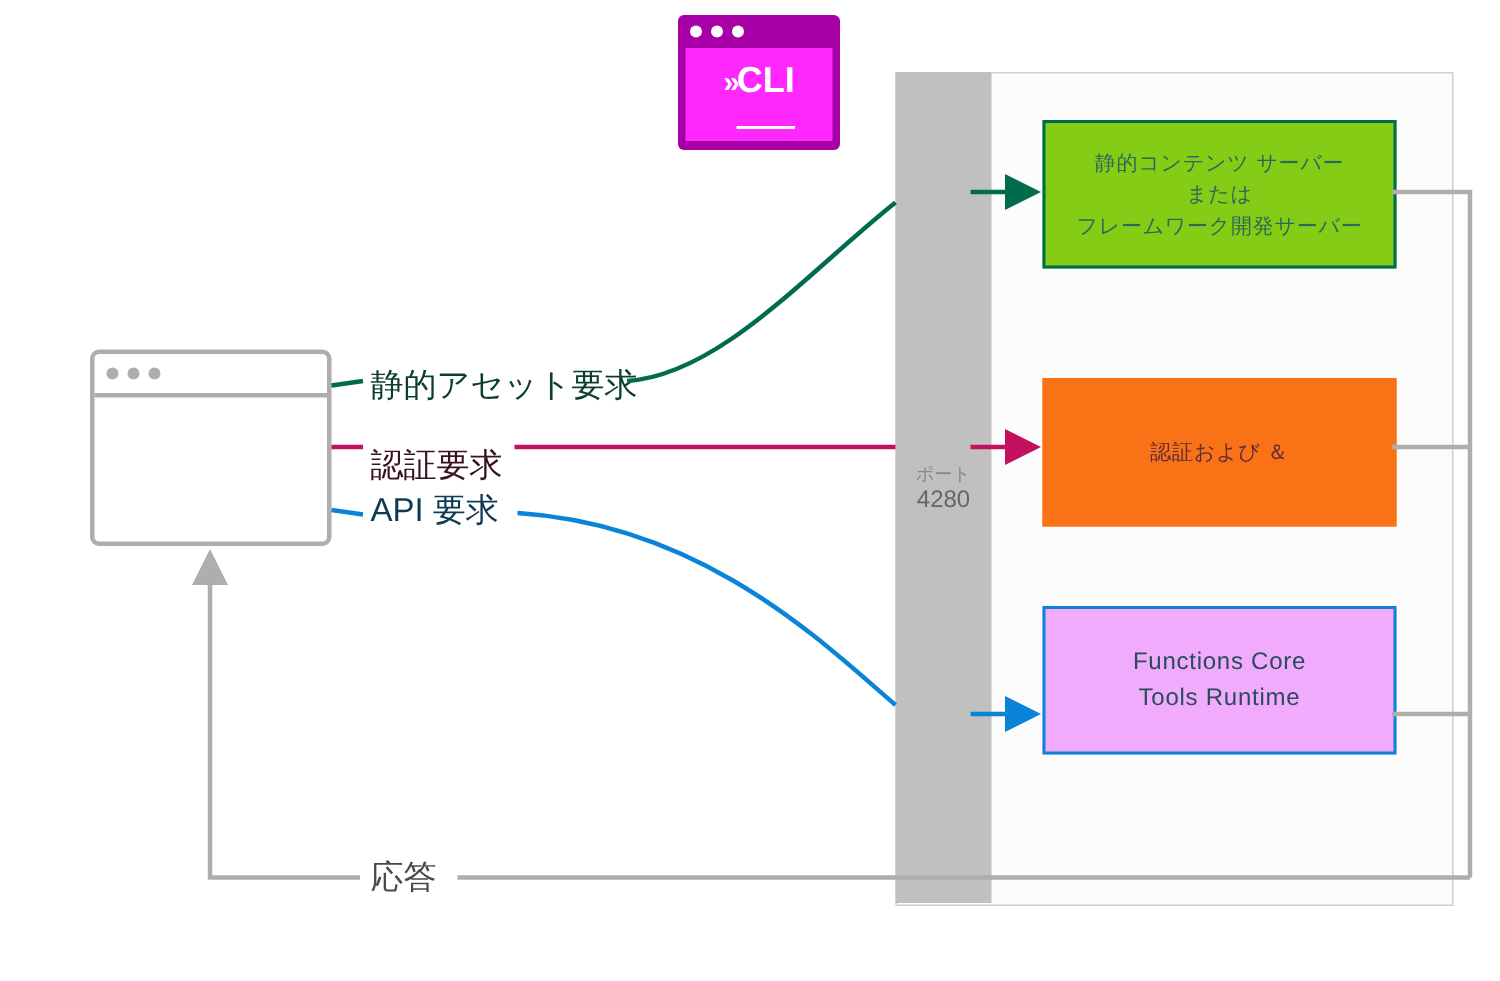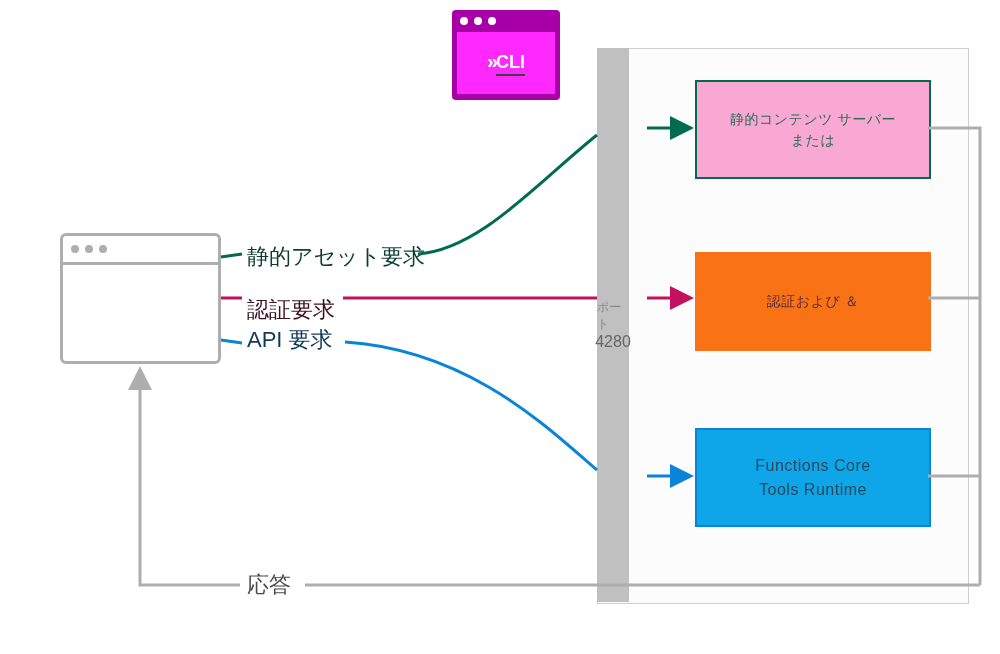"CLI" .cli-text { border-bottom: 2px solid #404040 -> 2px solid #ffffff; font-size: 18px -> 24px; padding-bottom: 1px -> 16px }
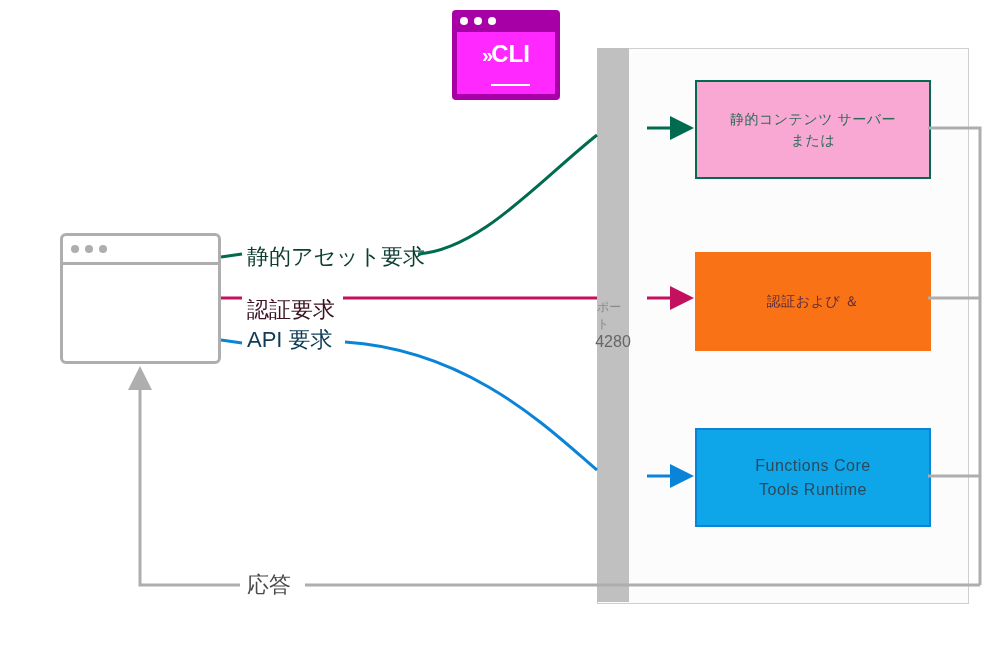"静的コンテンツ サーバー" .svc.static { background: #f9a8d4 -> #84cc16 }
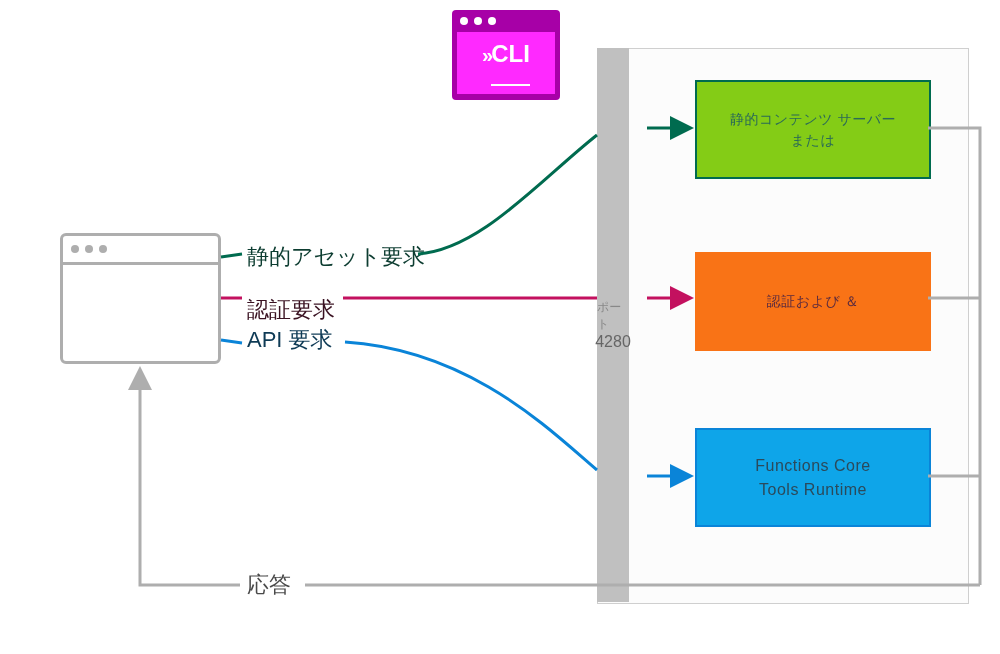"フレームワーク開発サーバー" div { html: none -> <div>フレームワーク開発サーバー</div> }
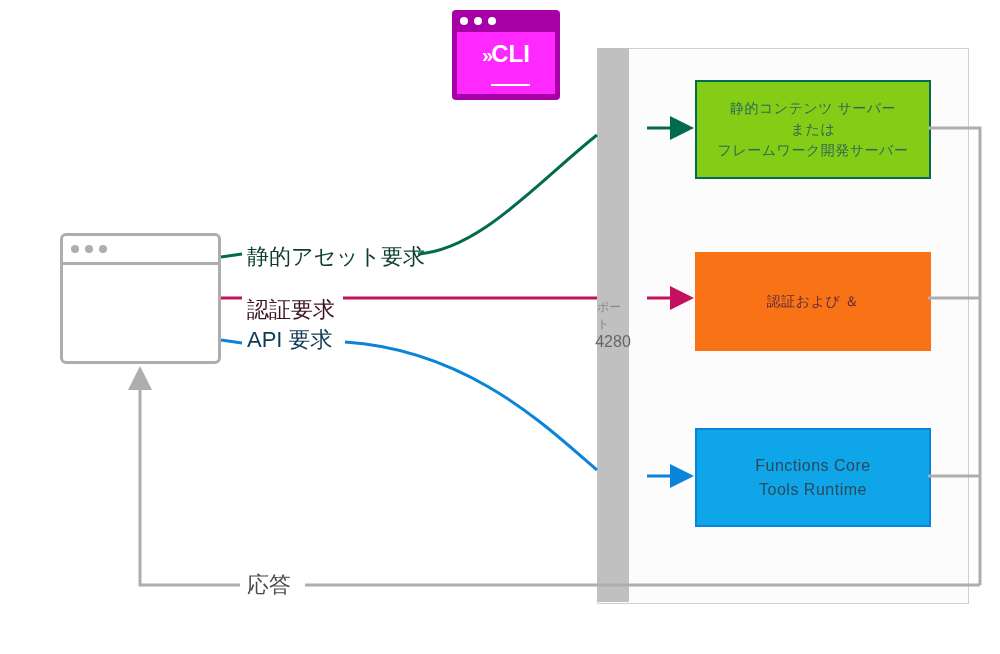"ポート" .port-col { width: 32px -> 64px }
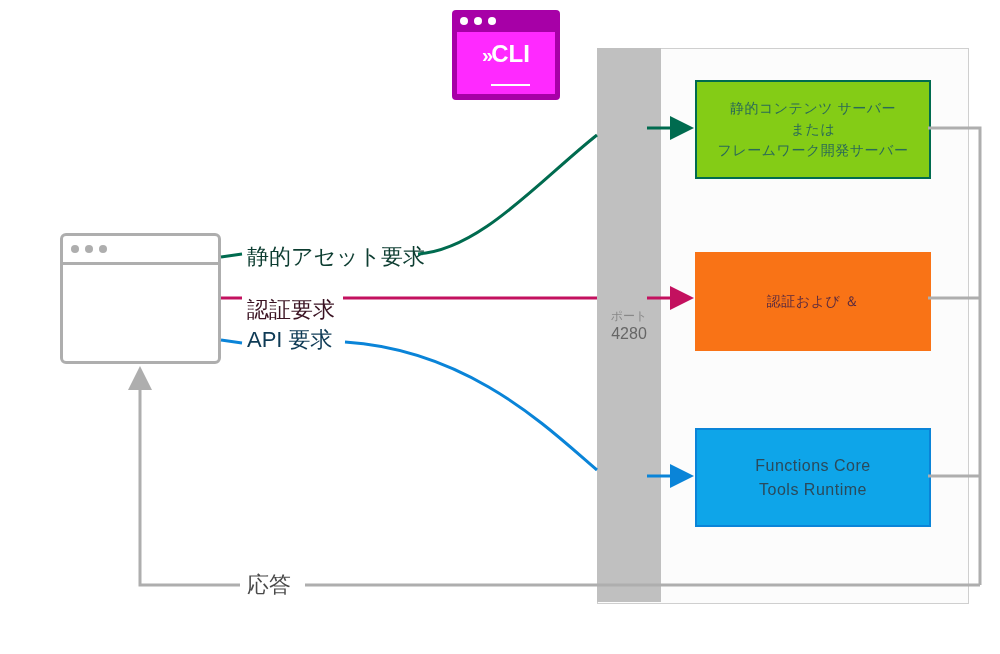"Functions Core" .svc.func { background: #0ea5e9 -> #f0abfc; top: 428px -> 404px }
